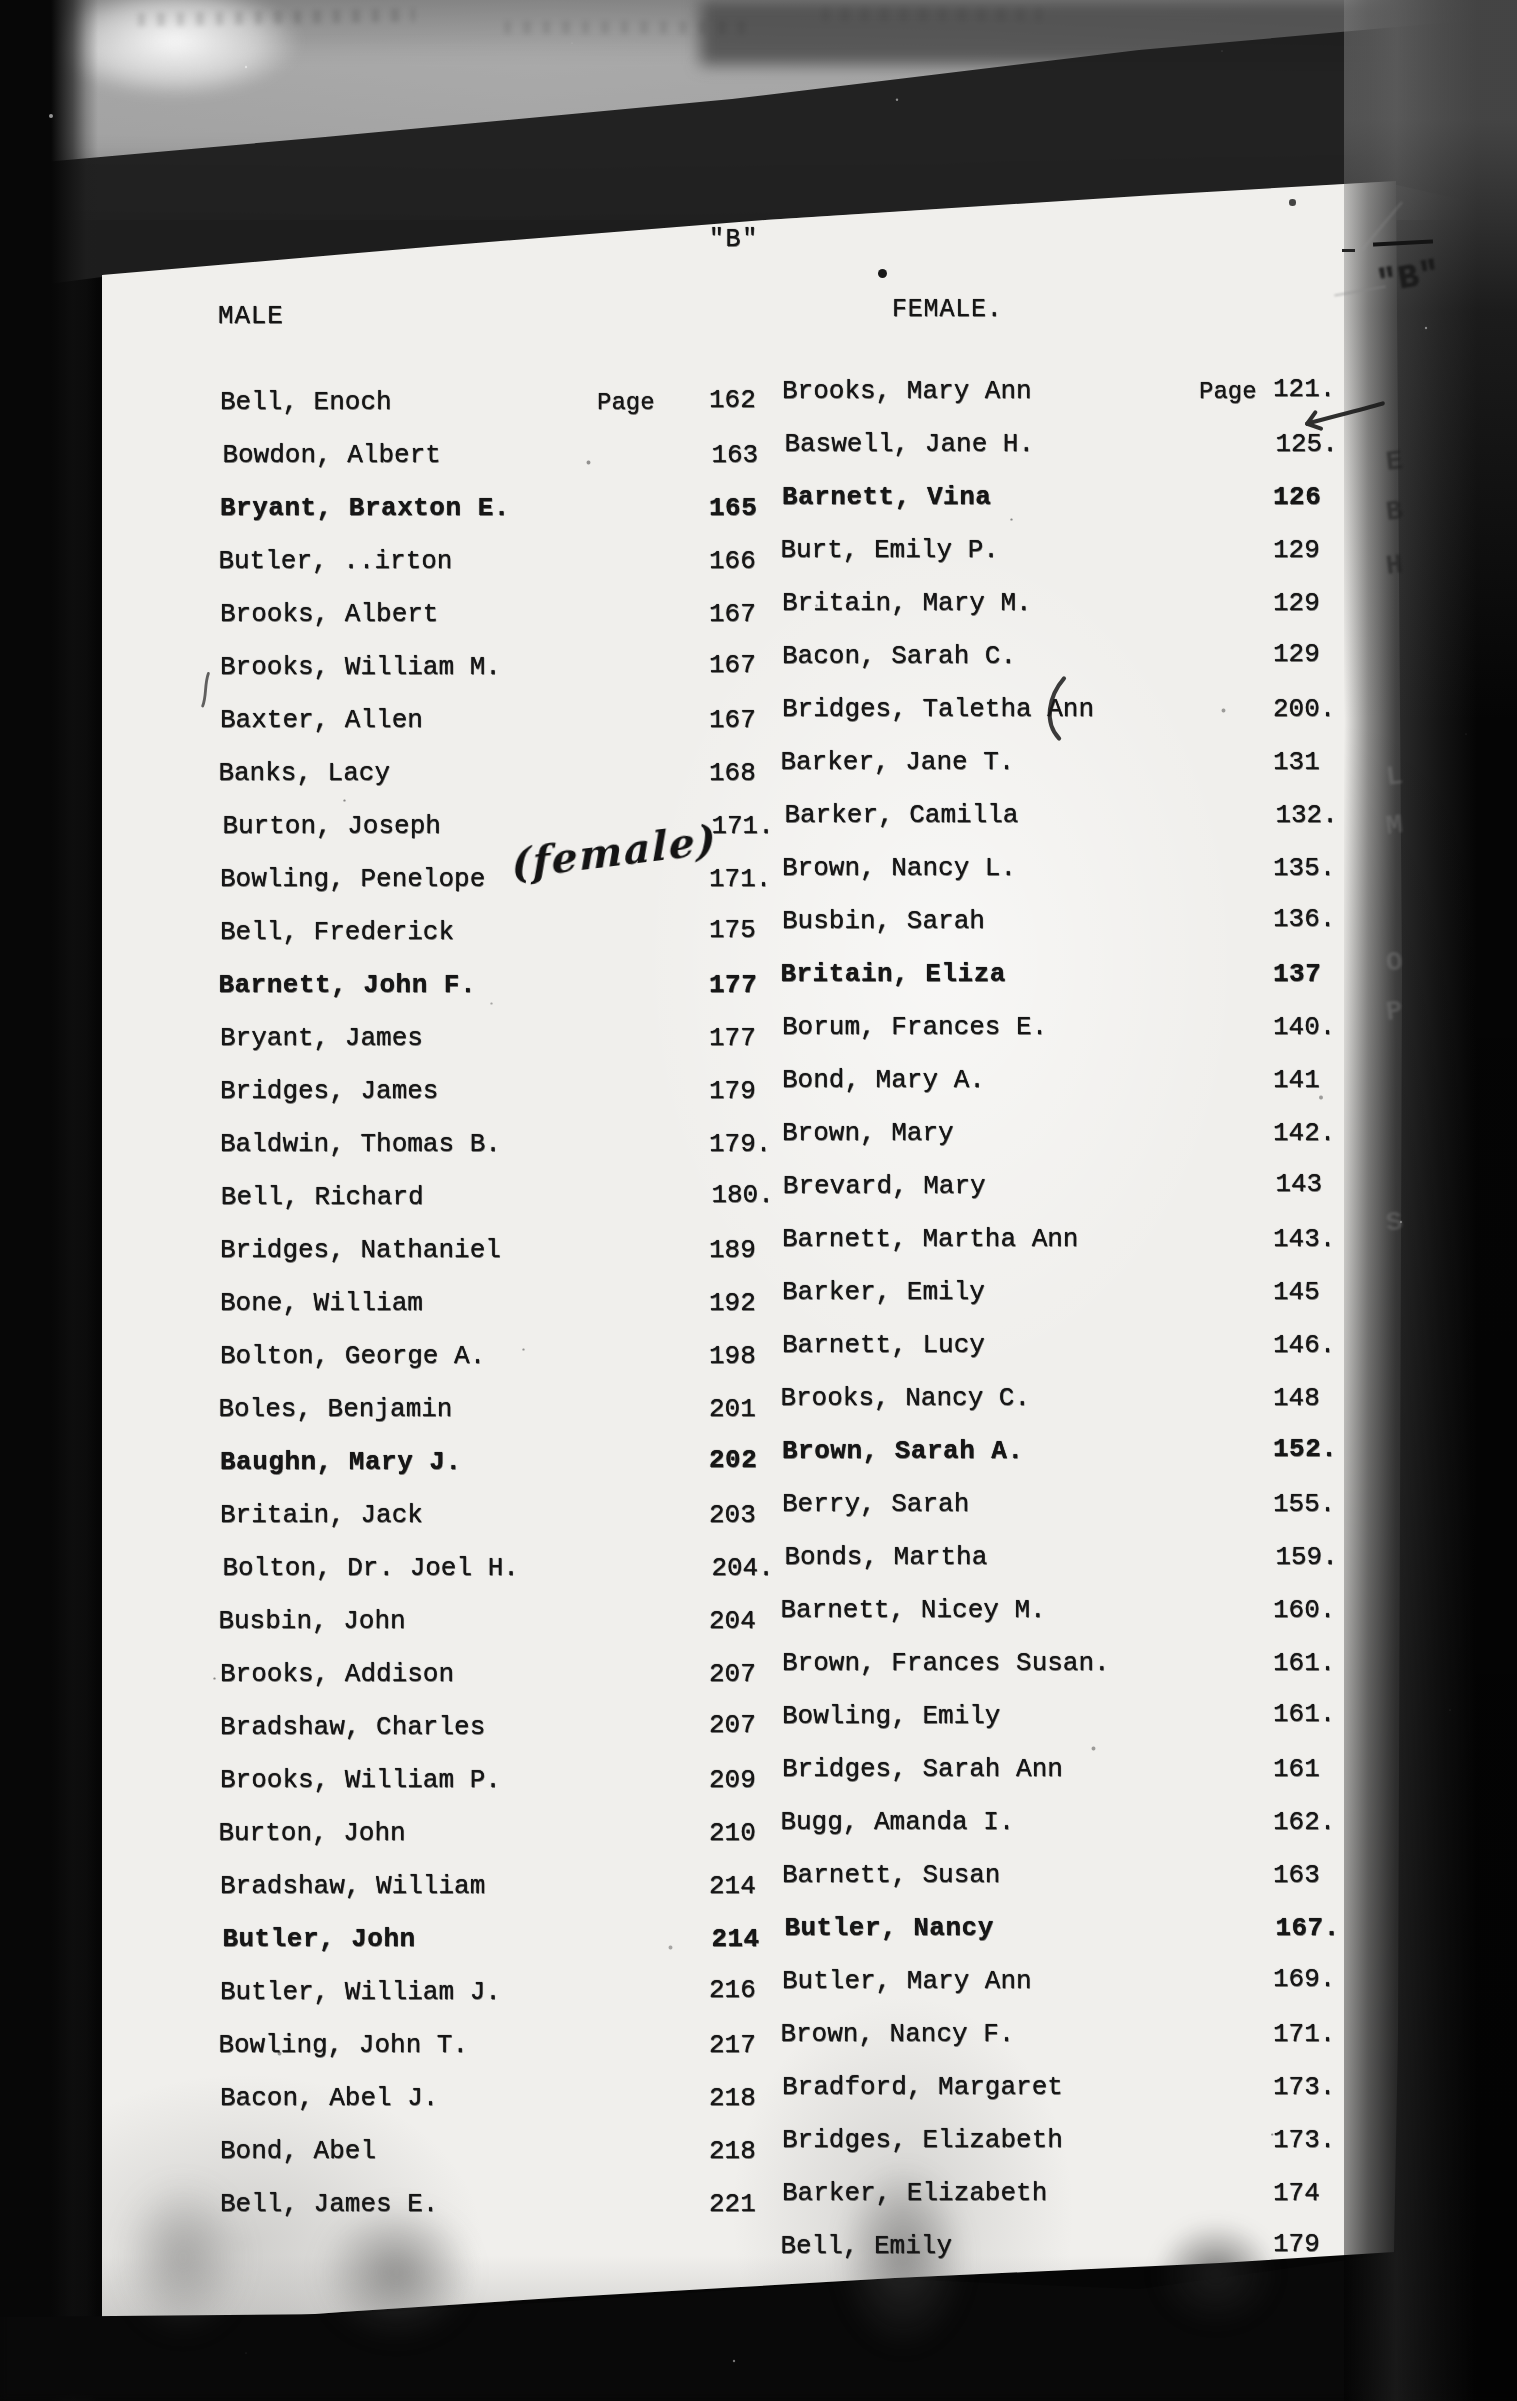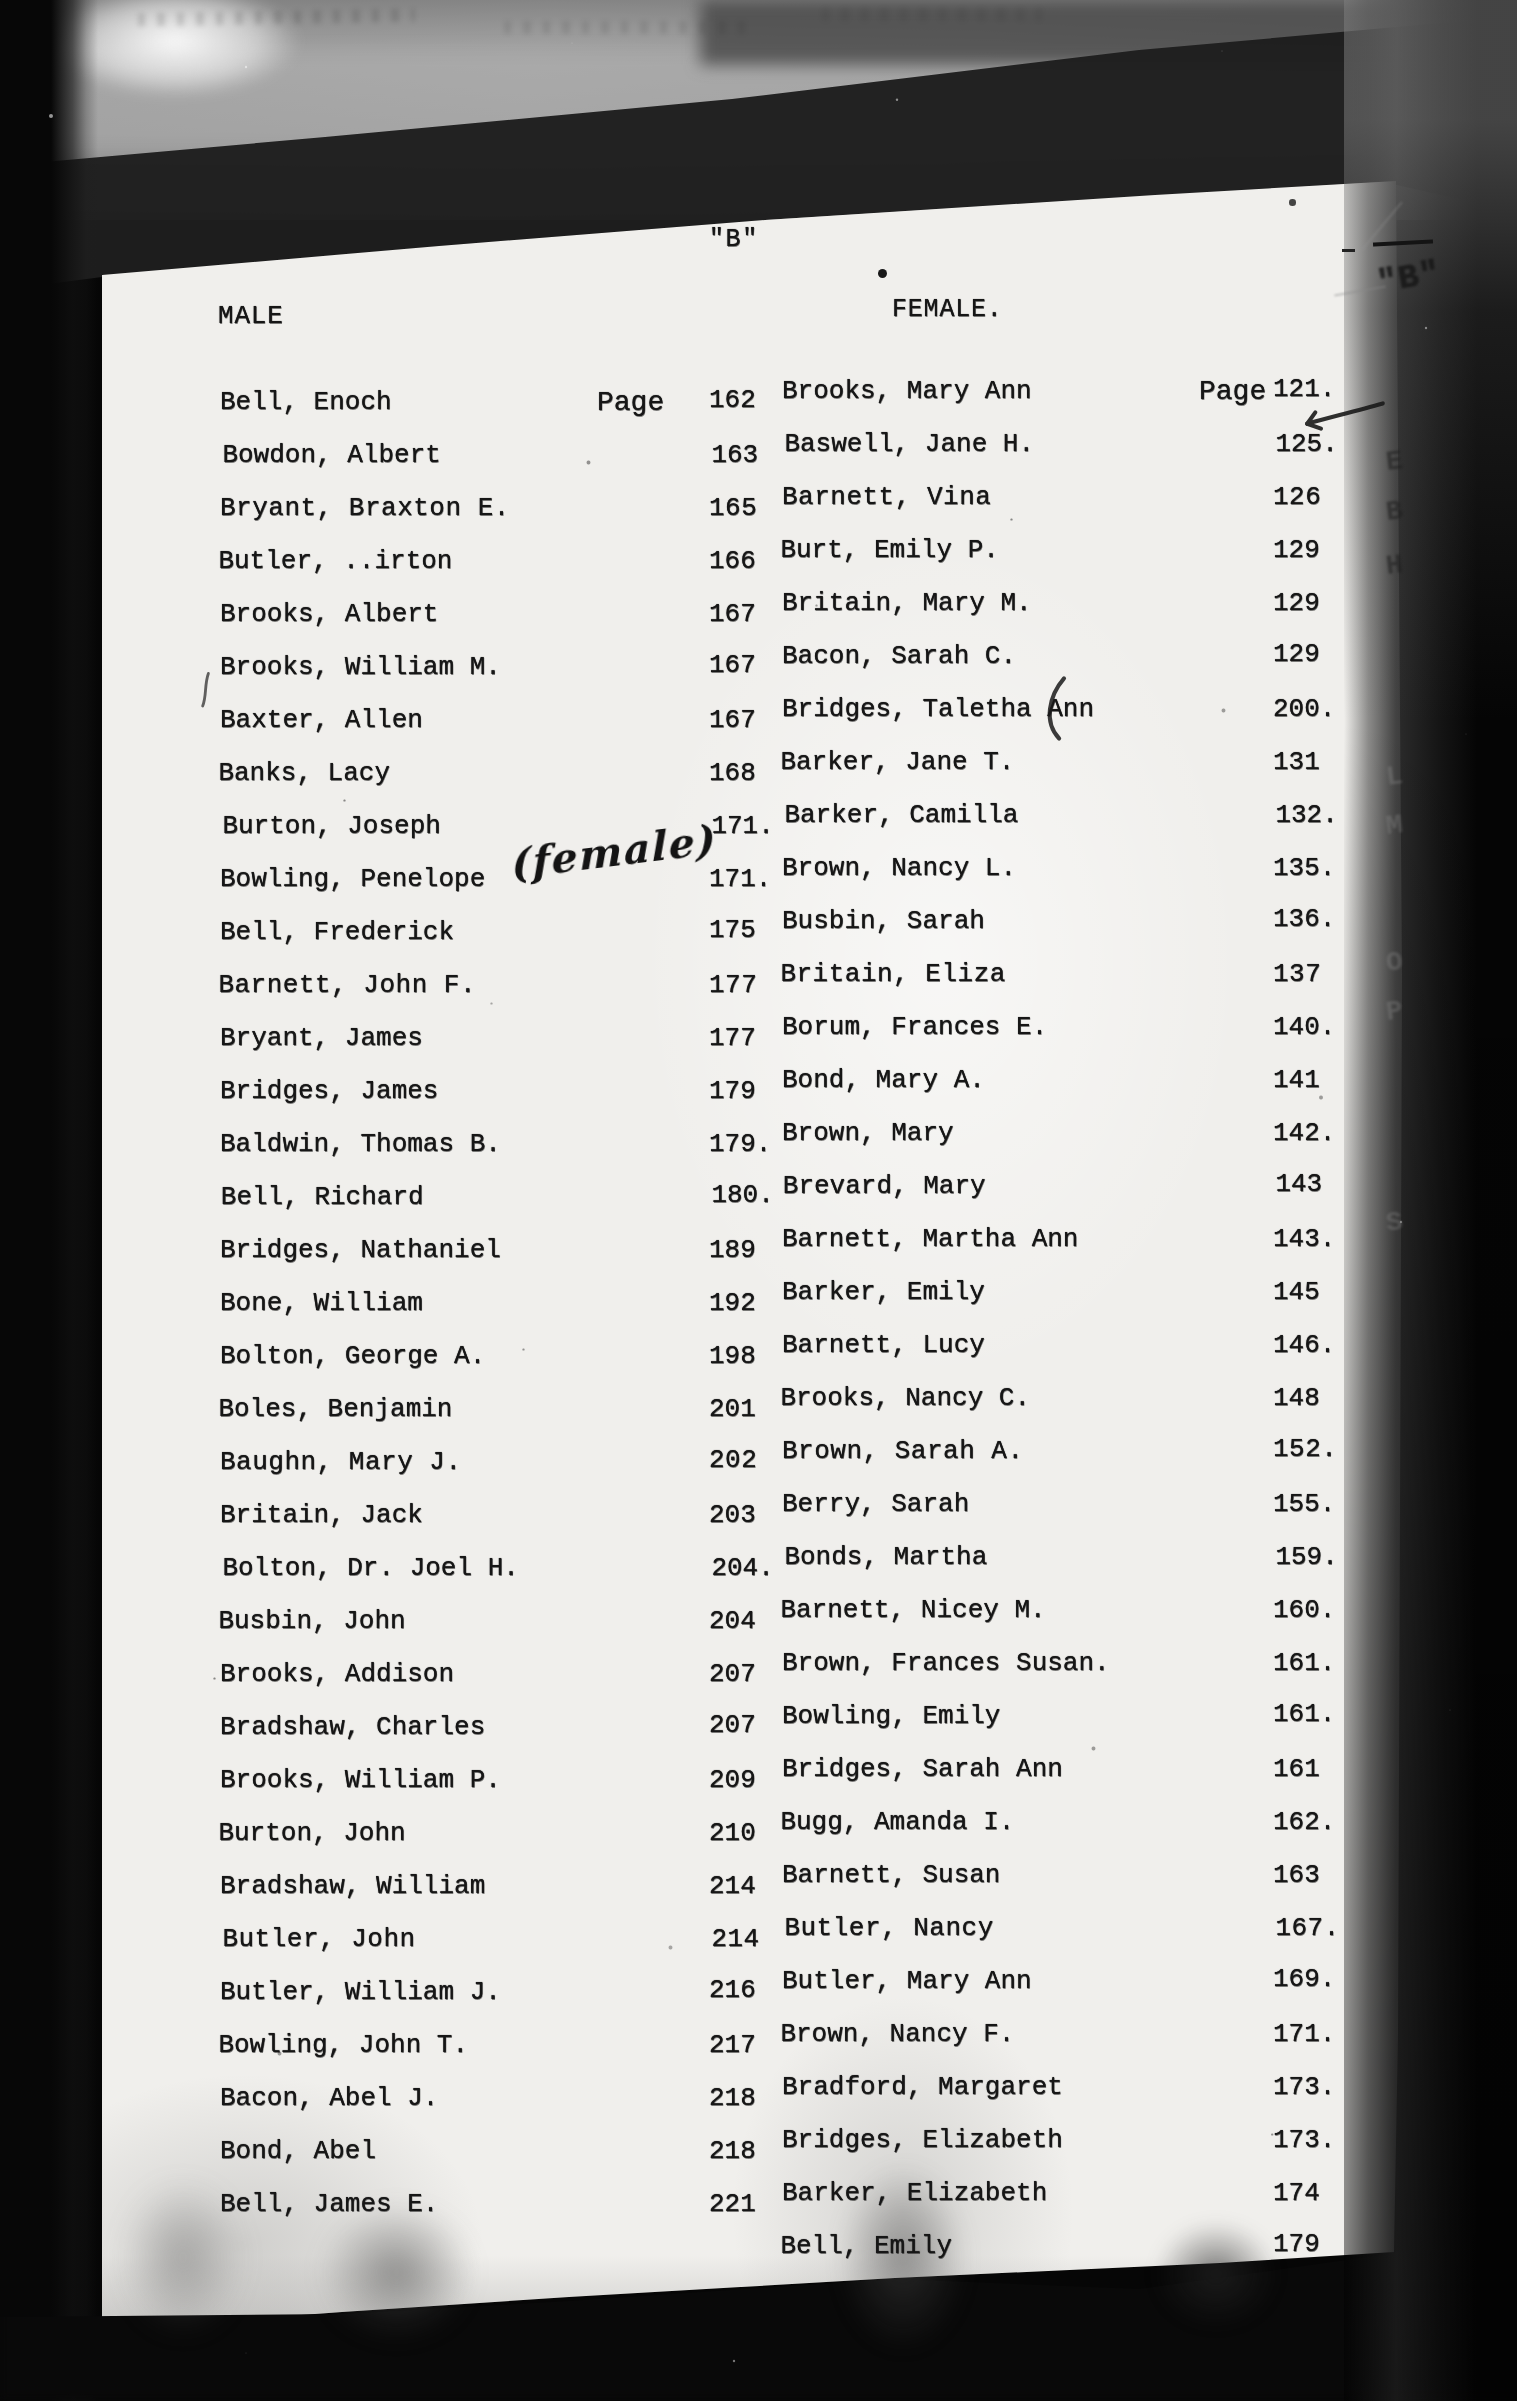"Page" .page-word { font-size: 28px -> 24px }
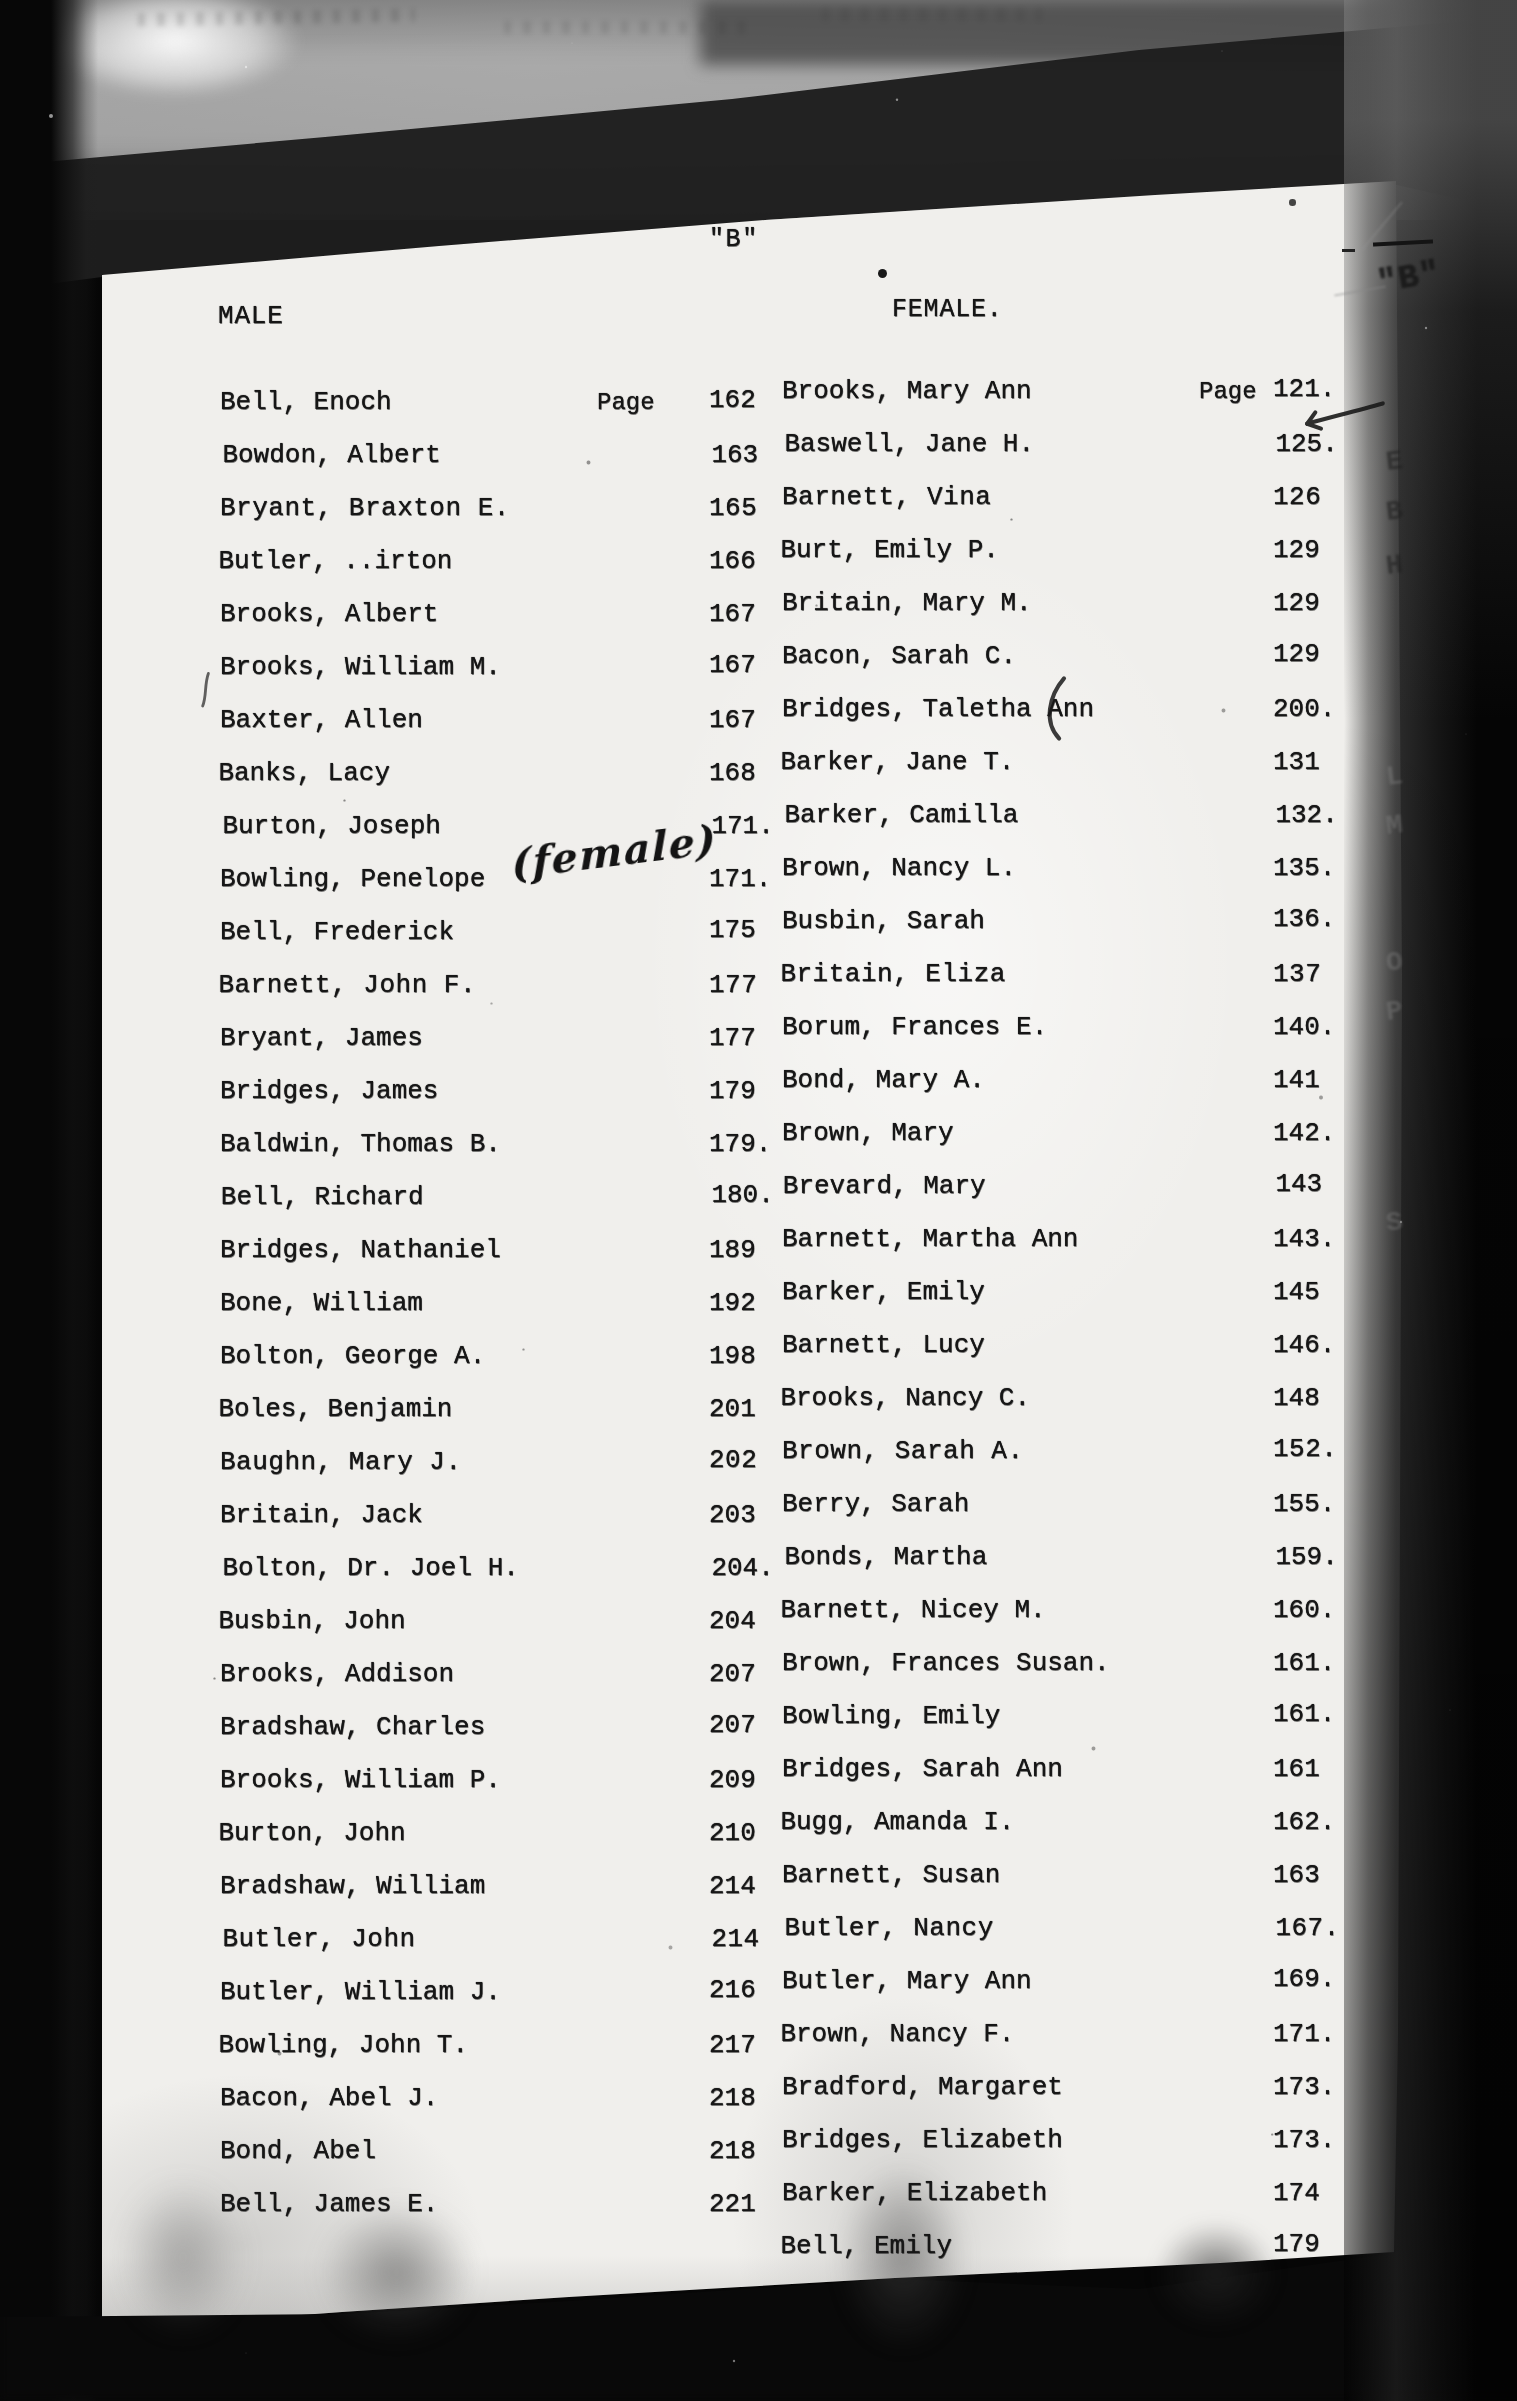"Bryant, Braxton E." .row:nth-child(9n+4) { font-weight: none -> bold }
